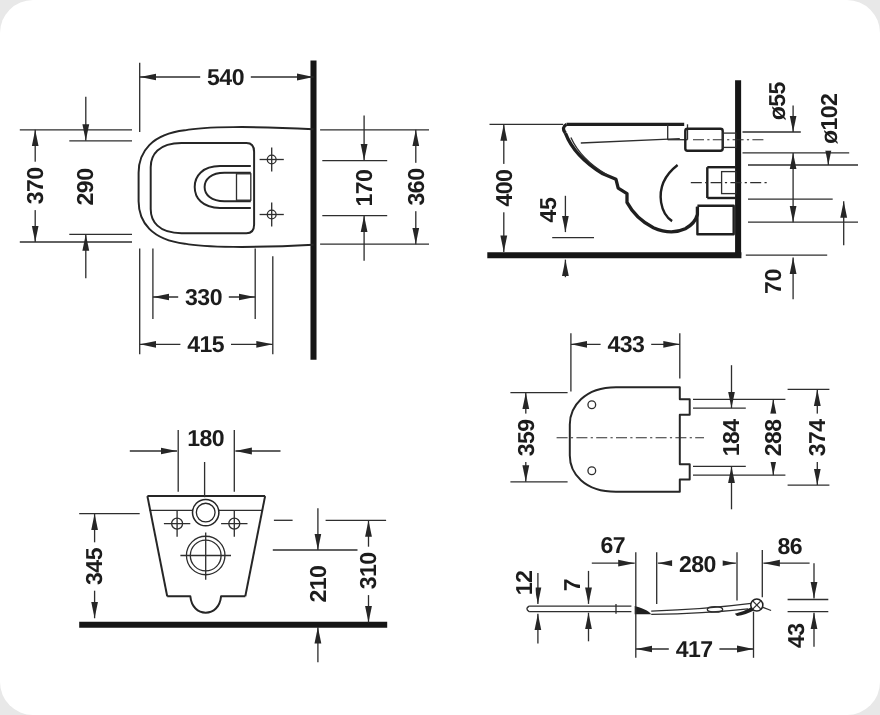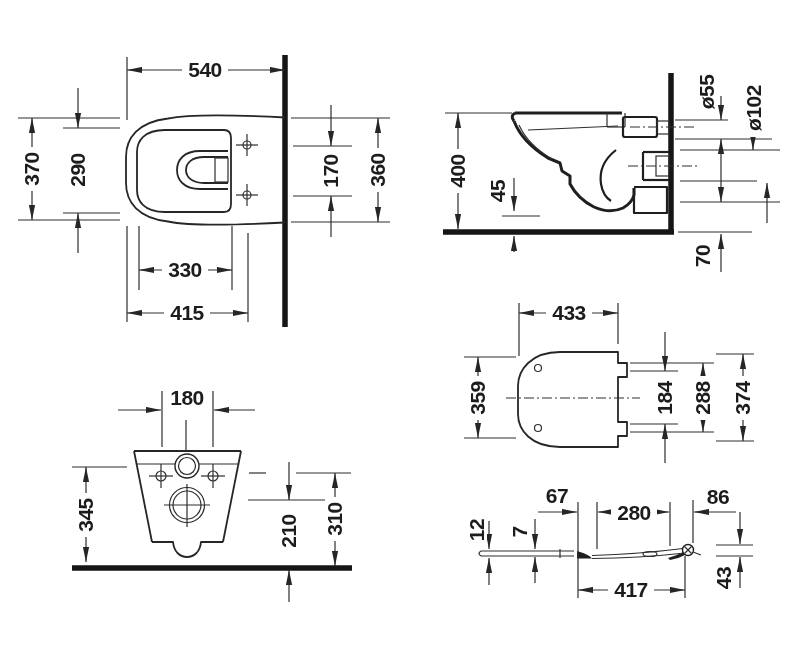"540" .page { border-radius: none -> 30px }
